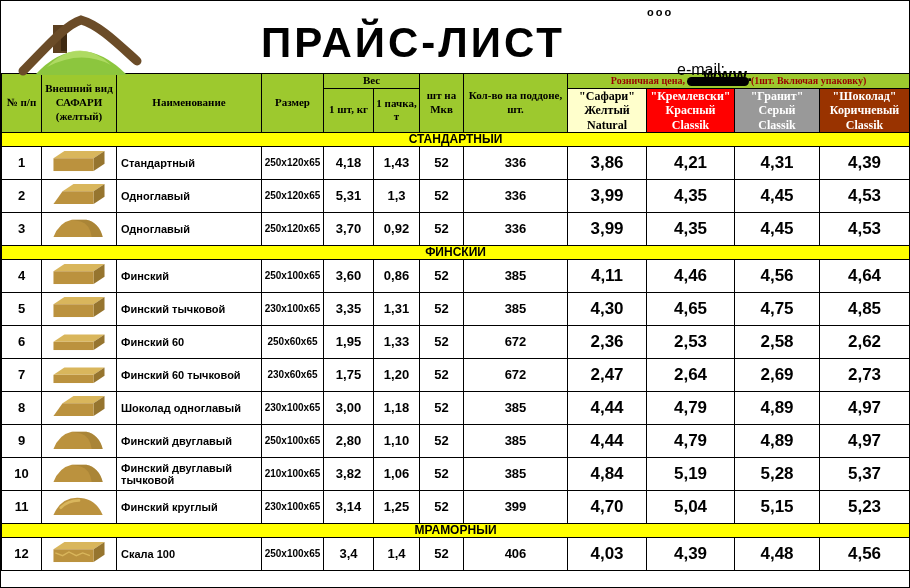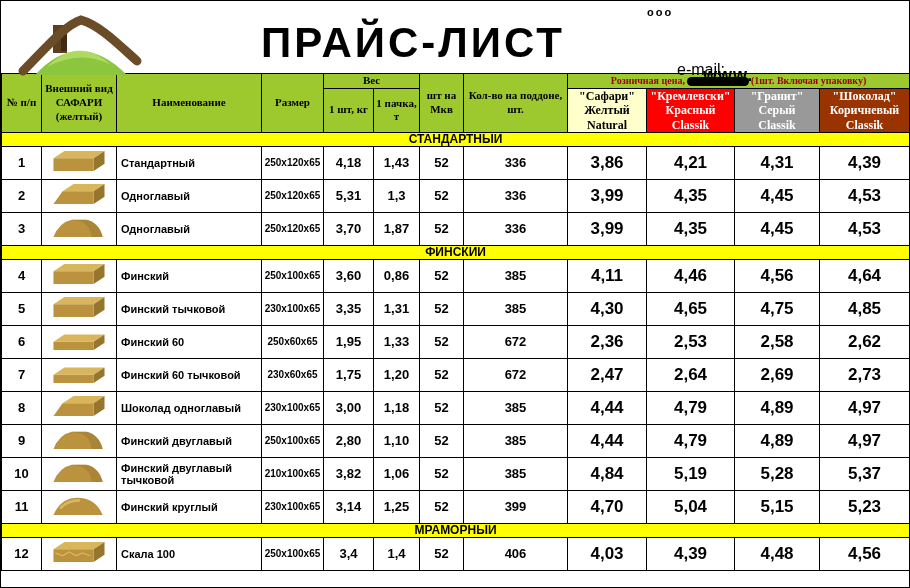"1,87" td.c-w { text: 1,87 -> 0,92 }
